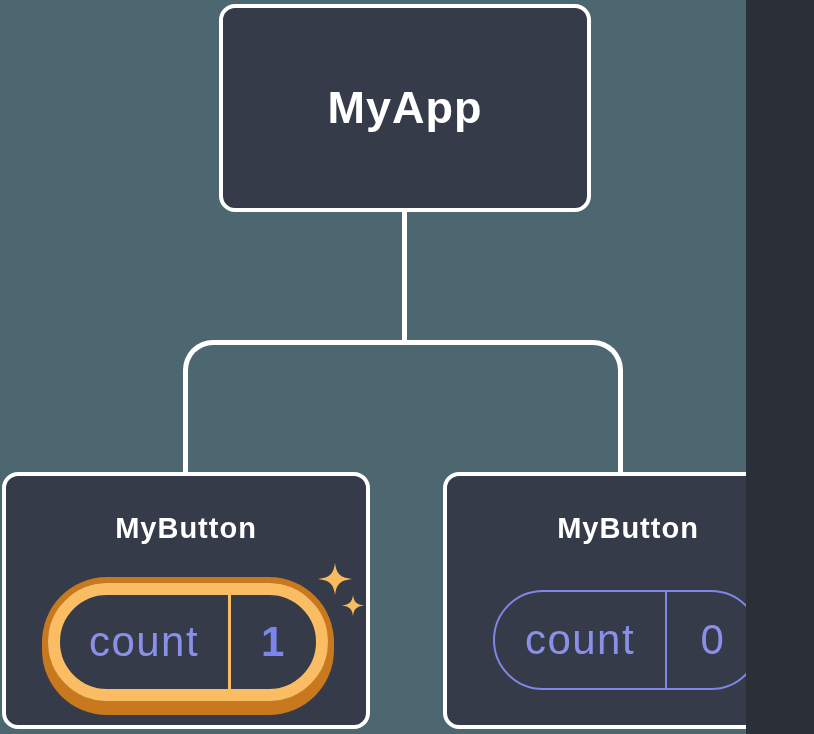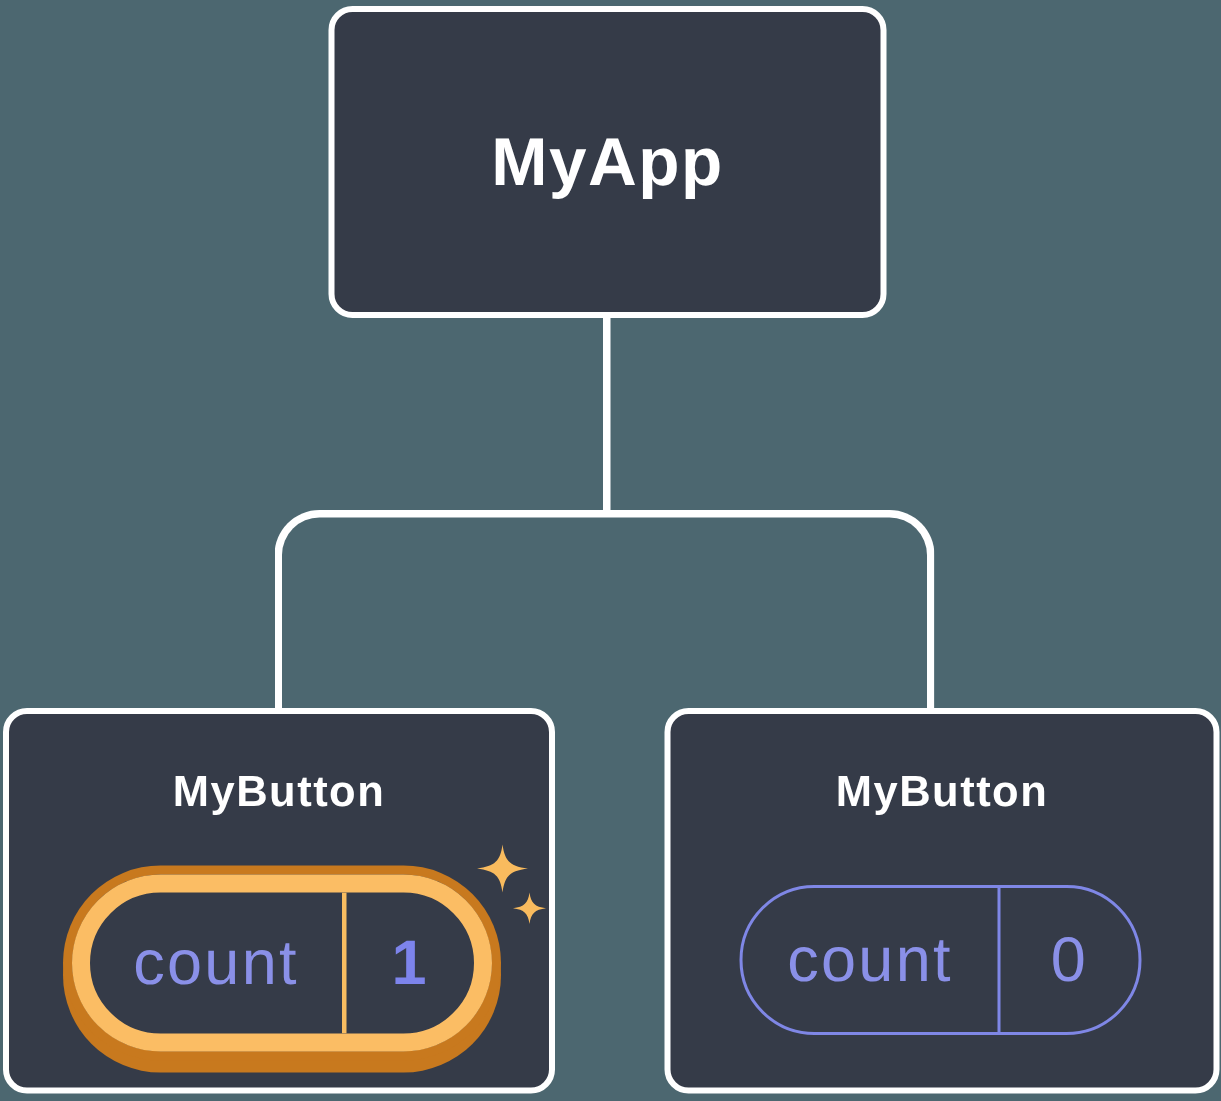"MyApp" .canvas { width: 814px -> 746px }
